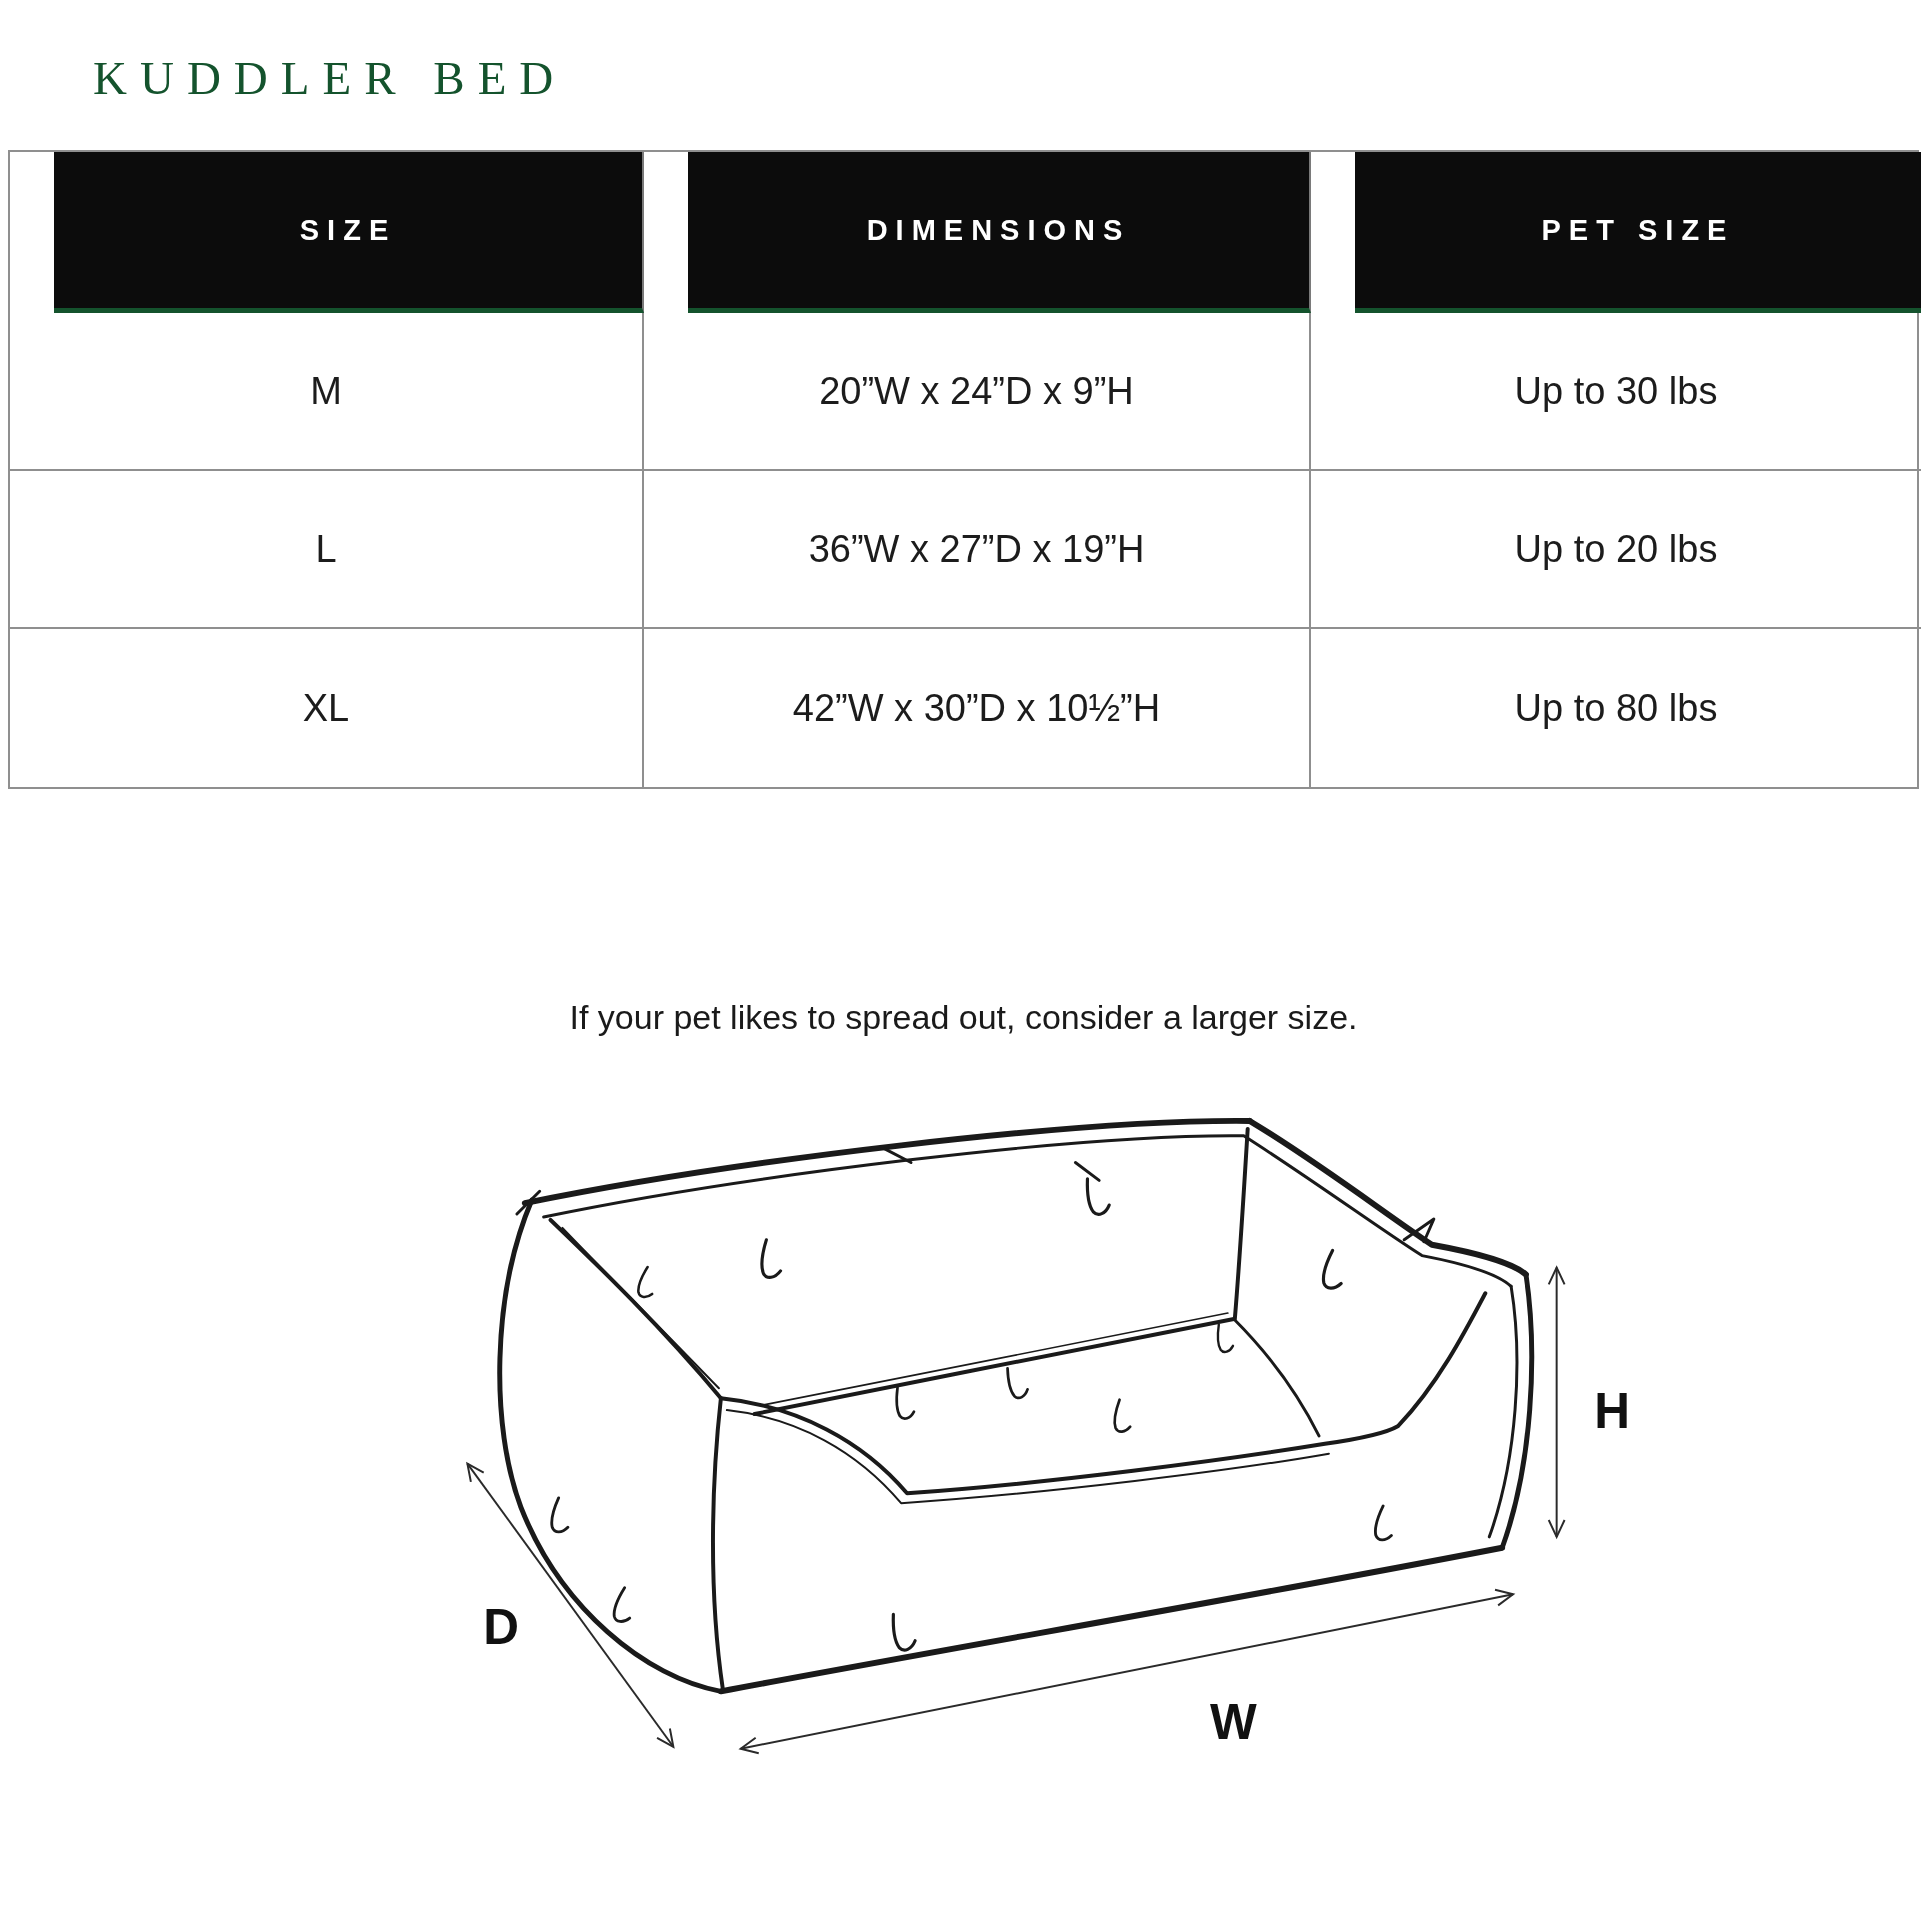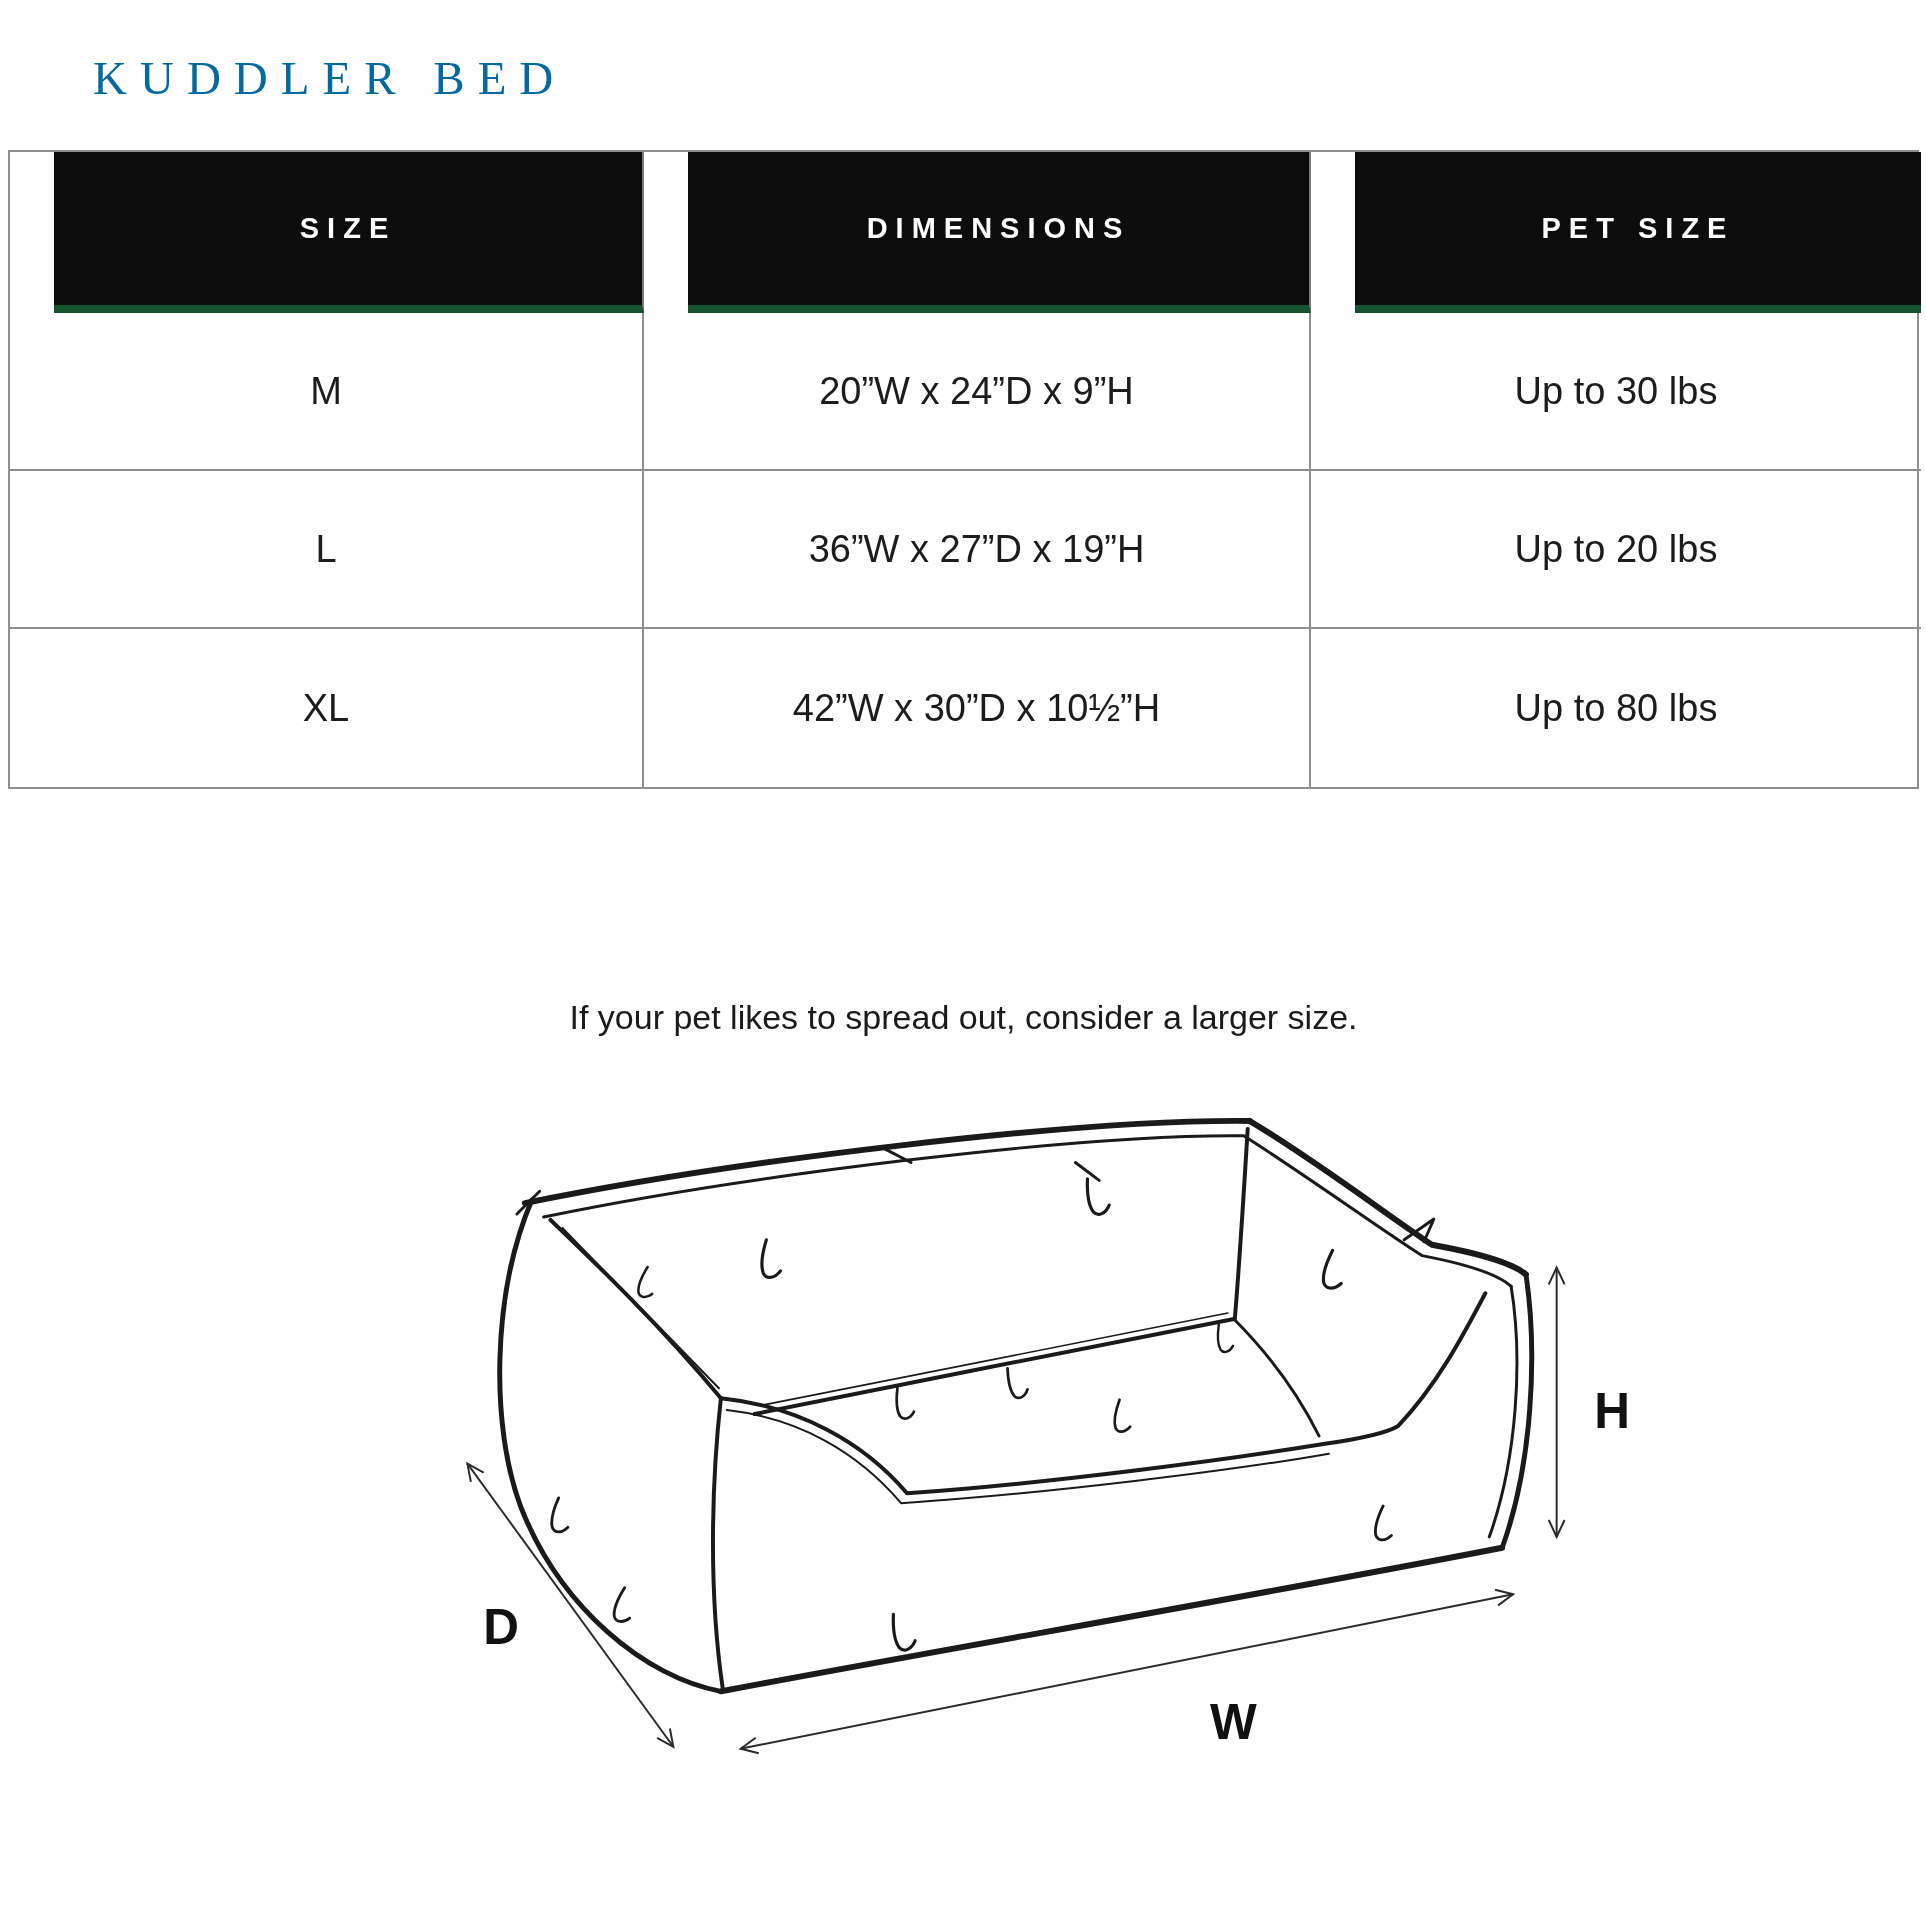"KUDDLER BED" .page-title { color: #0369a1 -> #14532d }
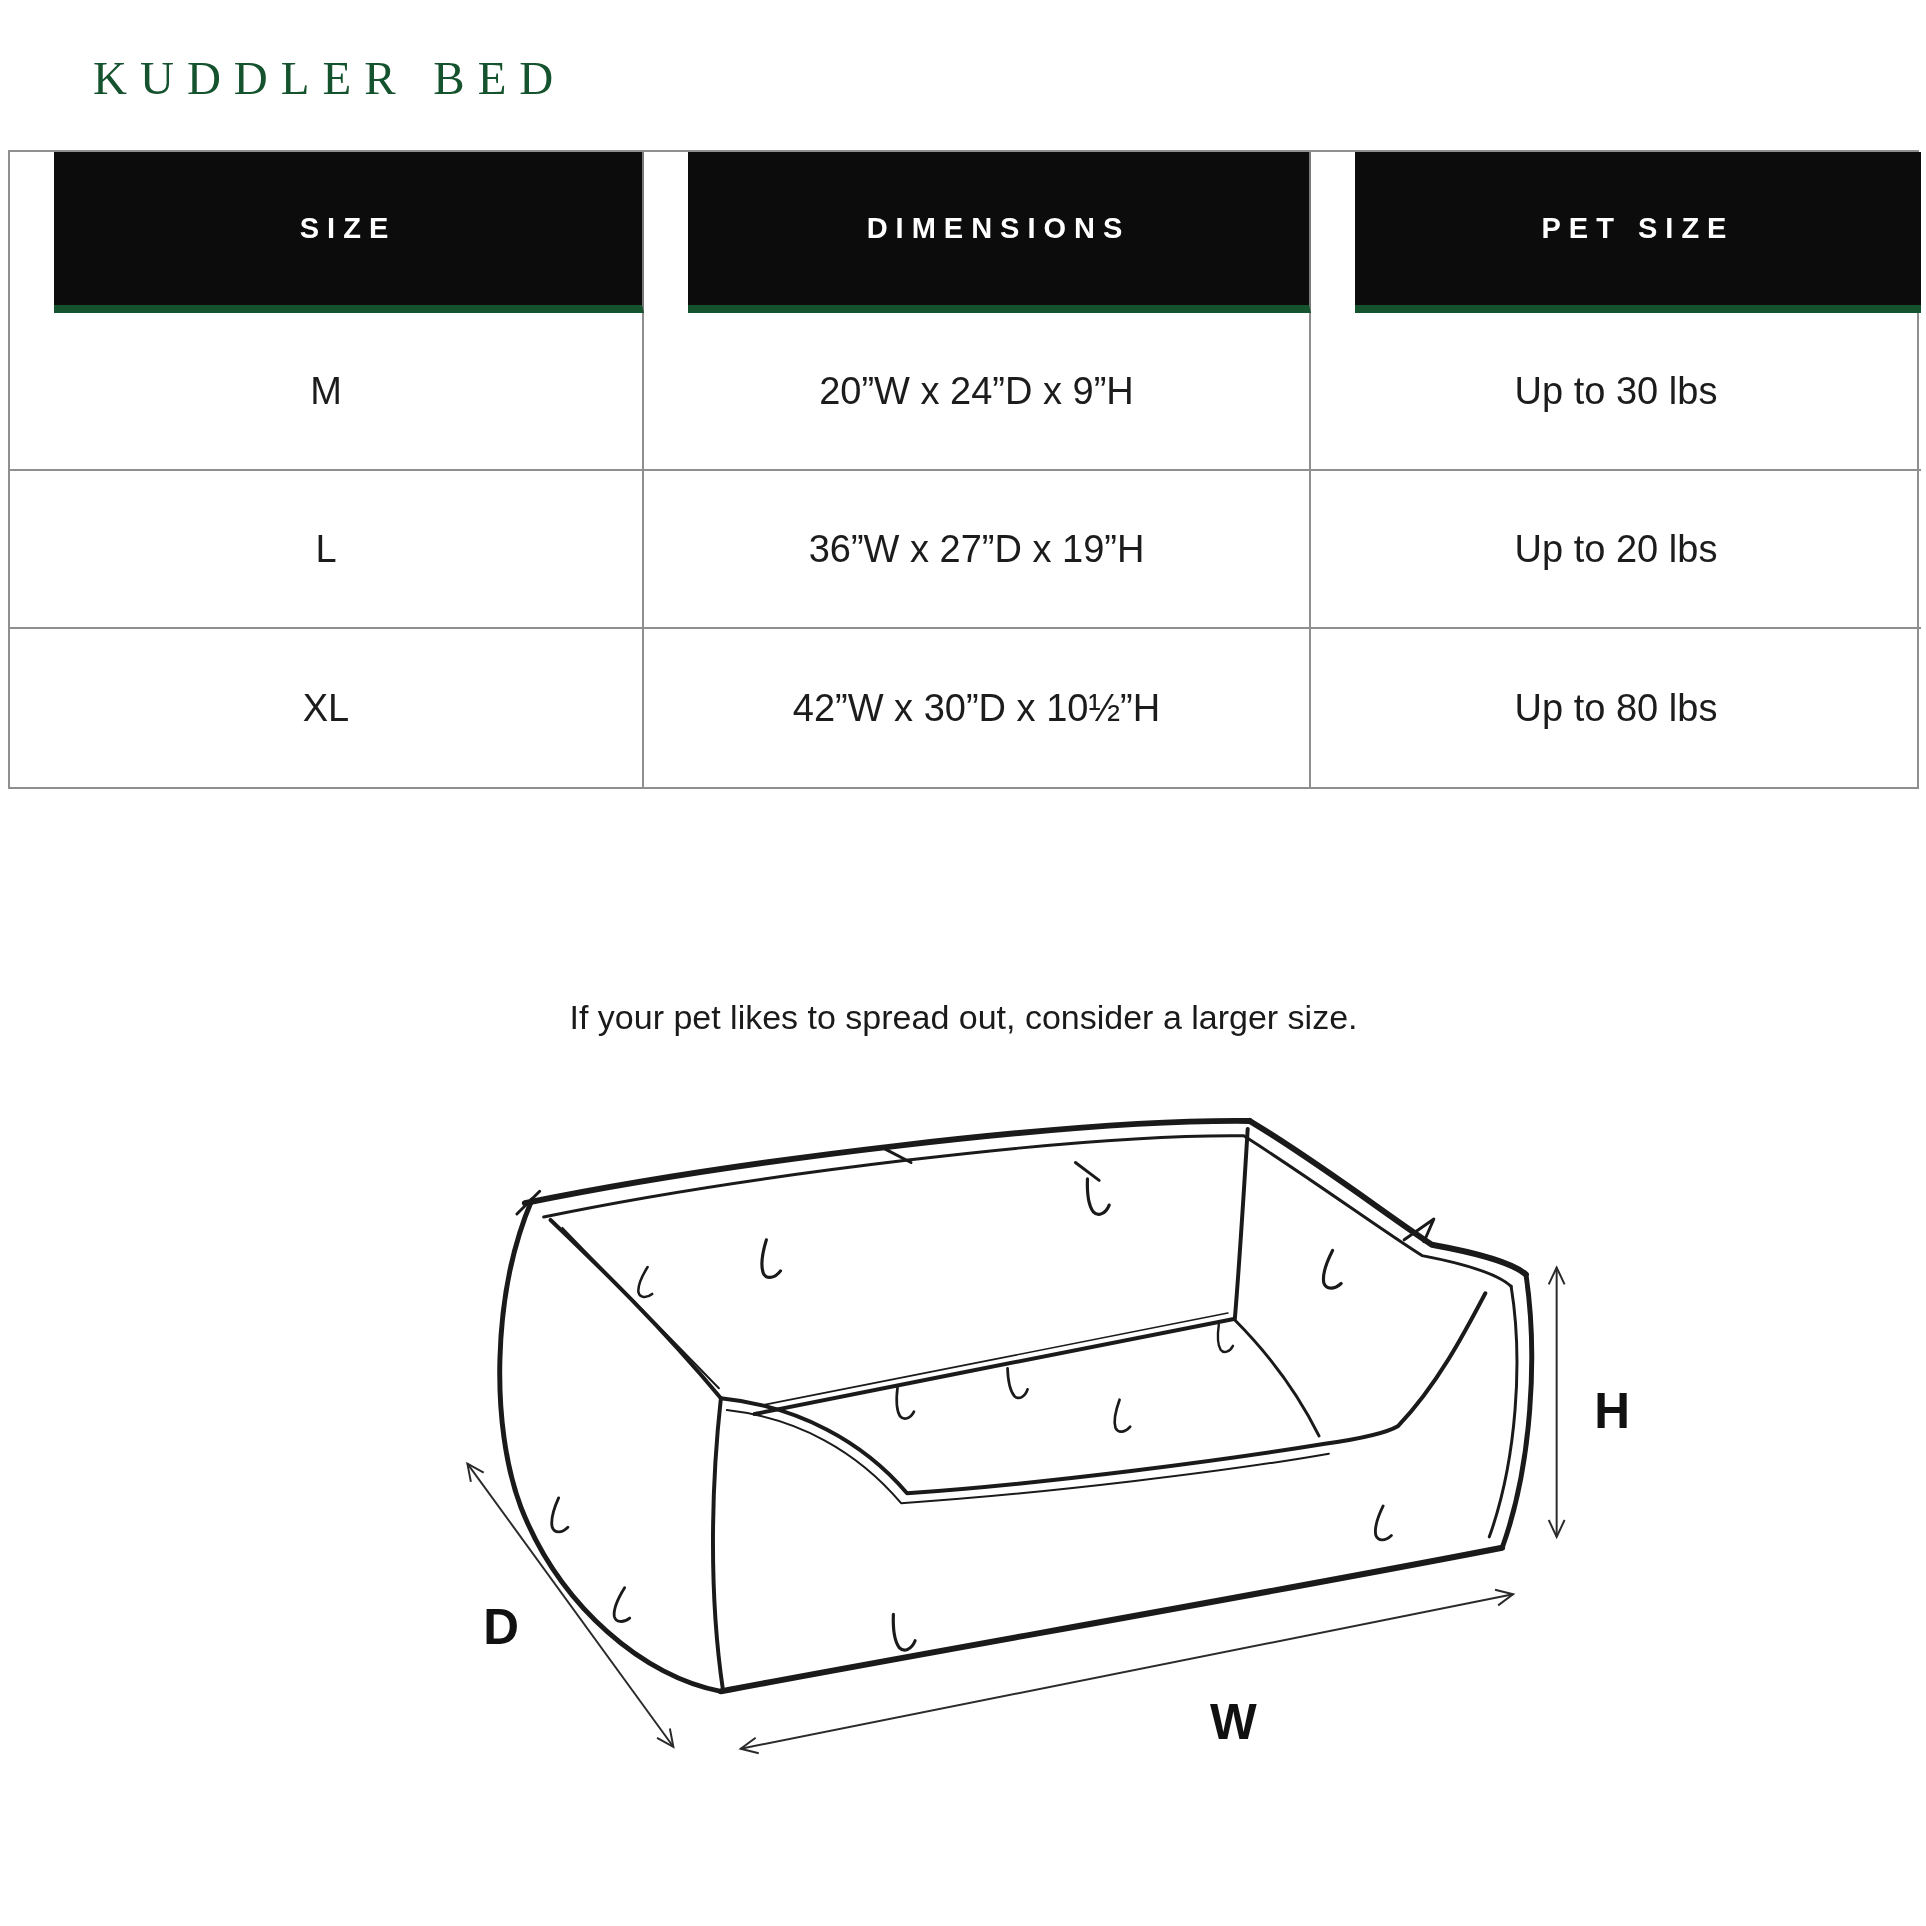"SIZE" .cell.head { border-bottom: 8px solid #14532d -> 5px solid #14532d }
